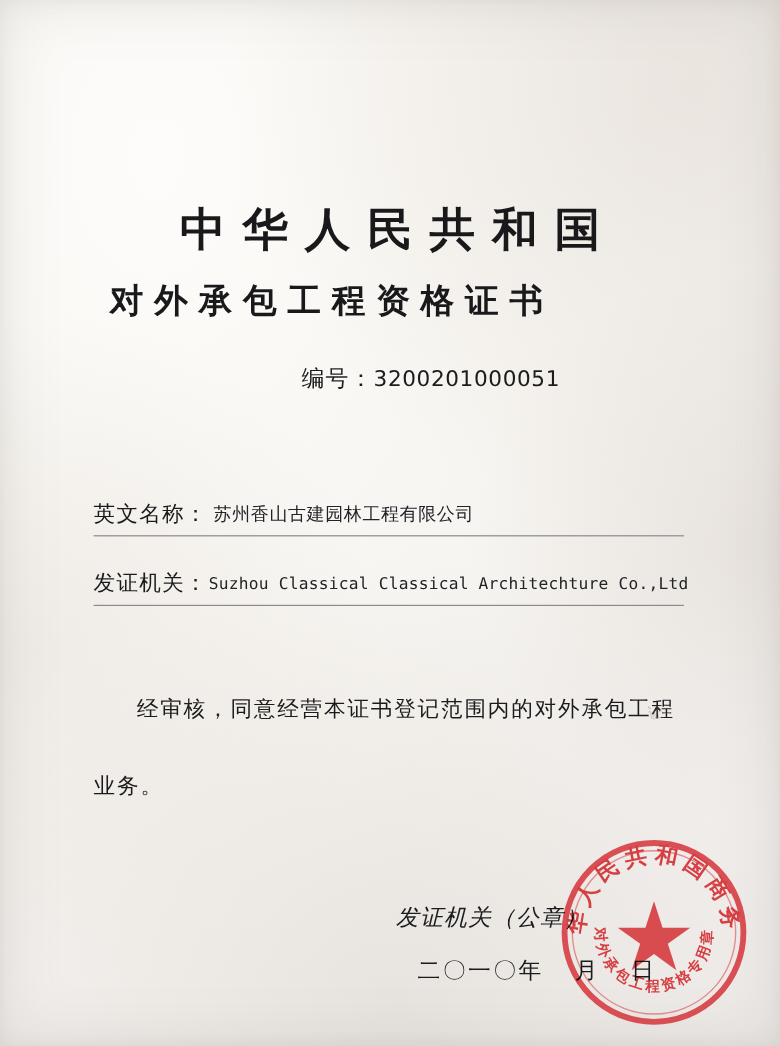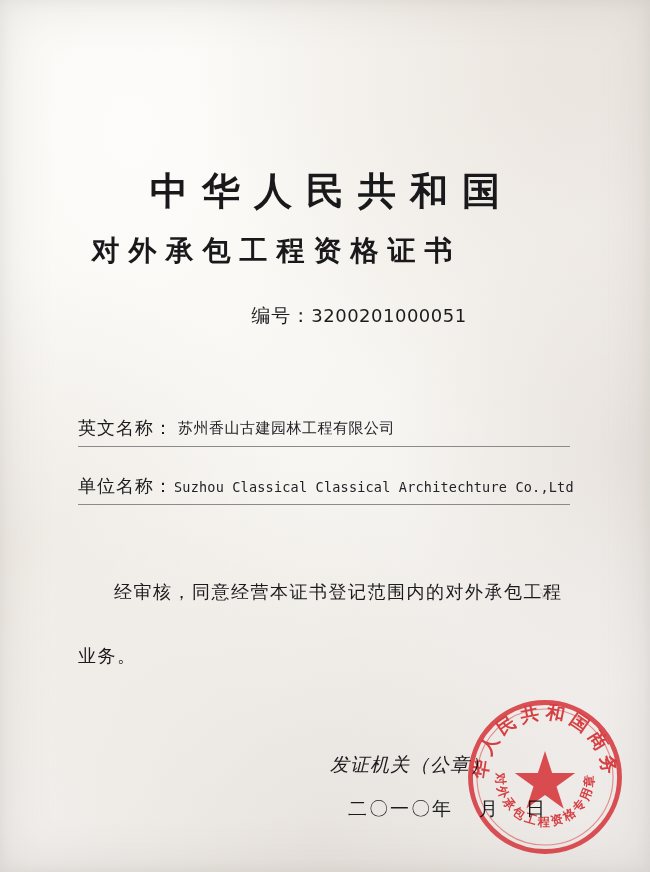"单位名称：" span.field-label { text: 单位名称 -> 发证机关 }
